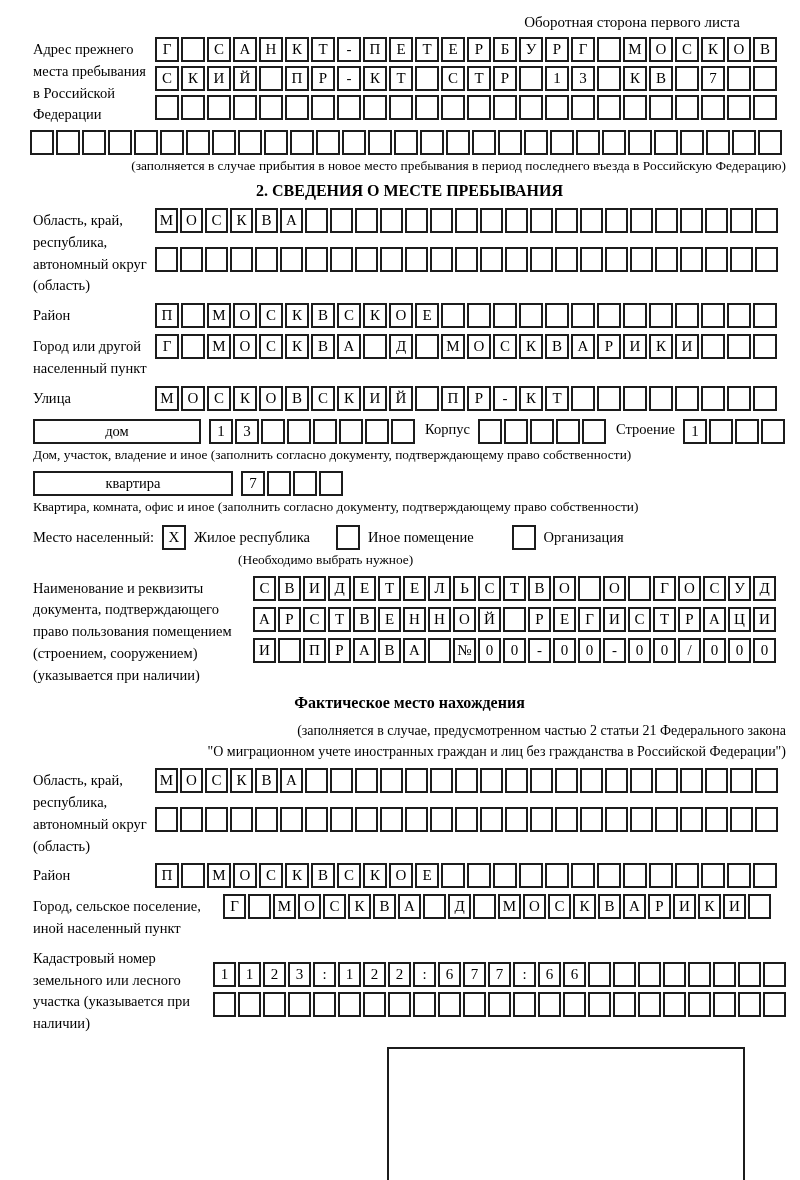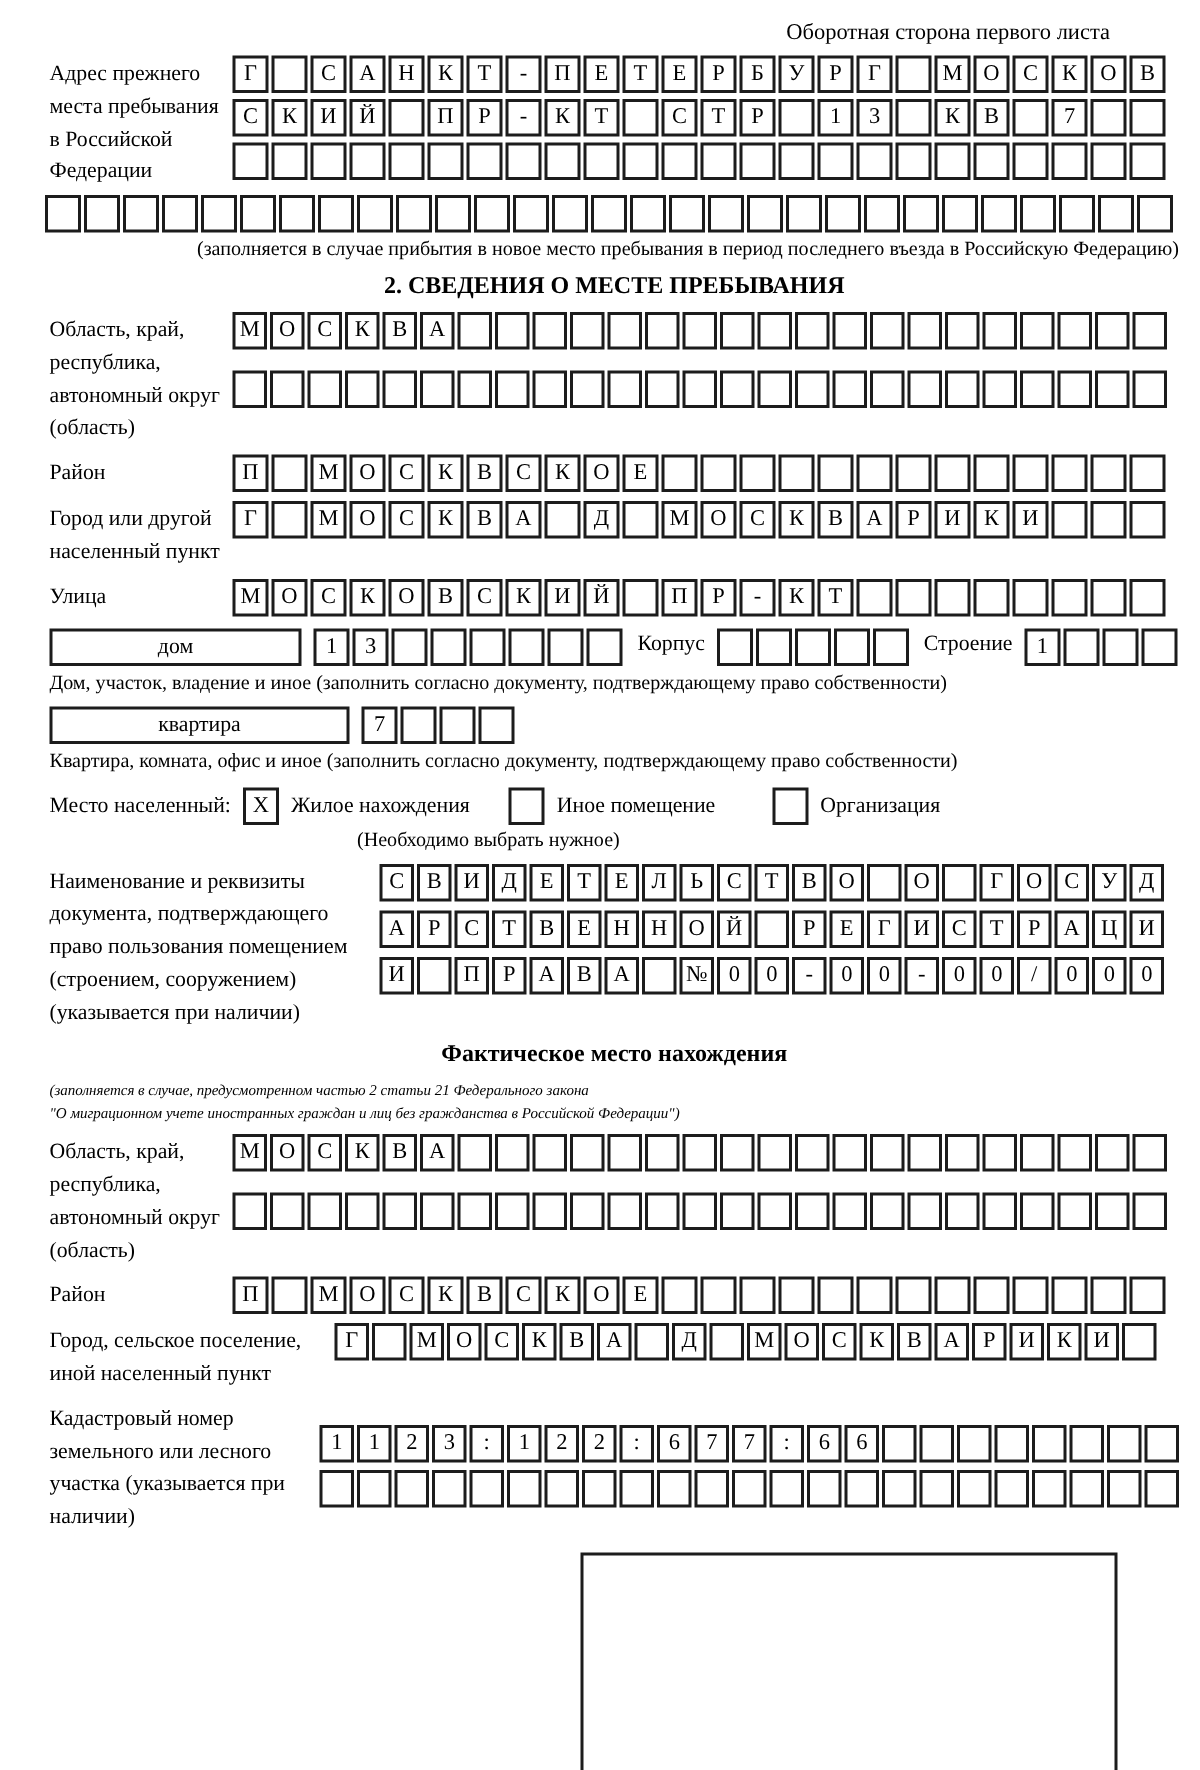"Жилое нахождения" span { text: нахождения -> республика }
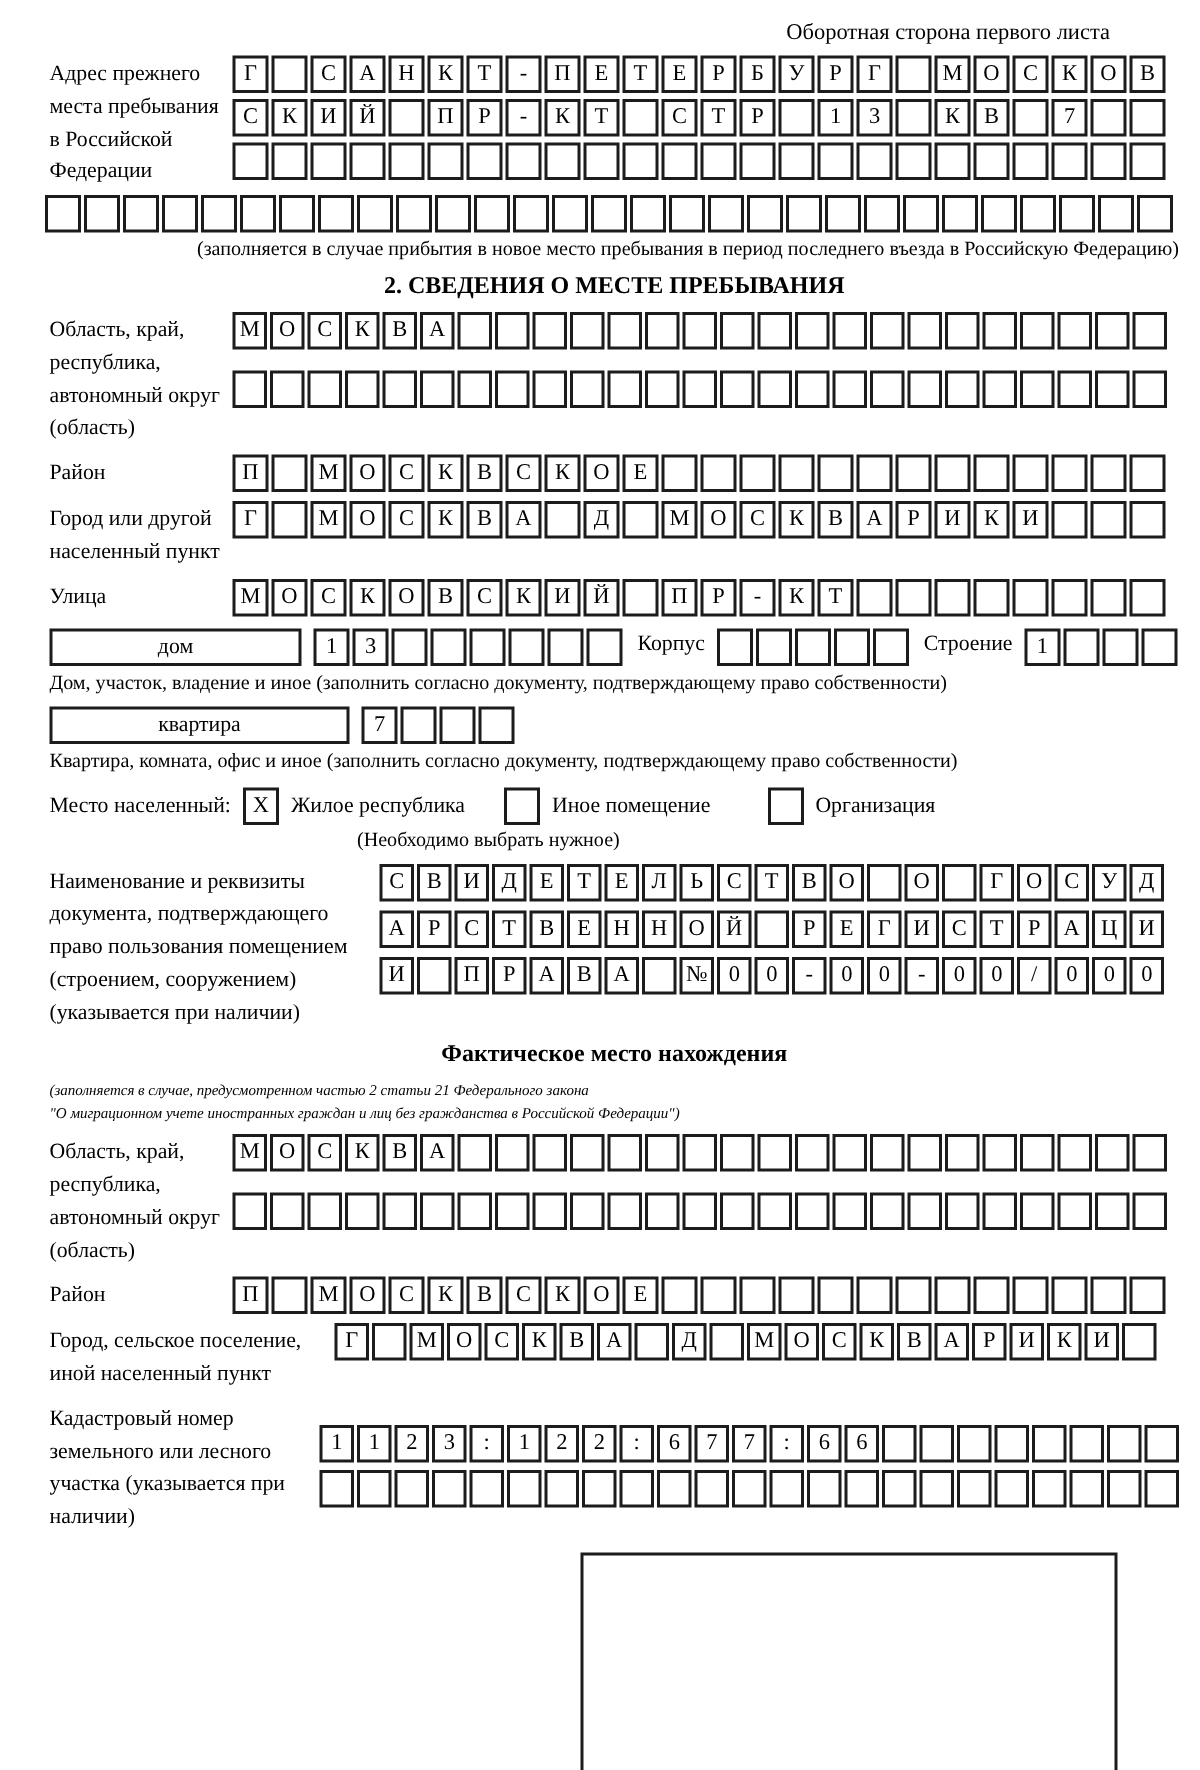"(заполняется в случае, предусмотренном" .fact-note { font-size: 10px -> 14px; font-style: italic -> none; text-align: left -> right }
